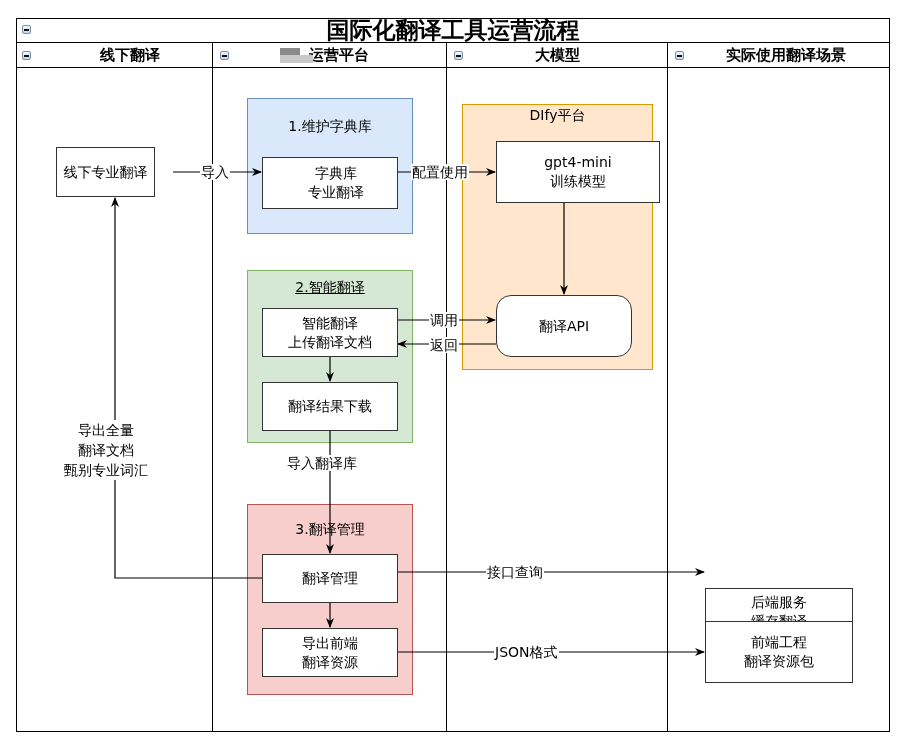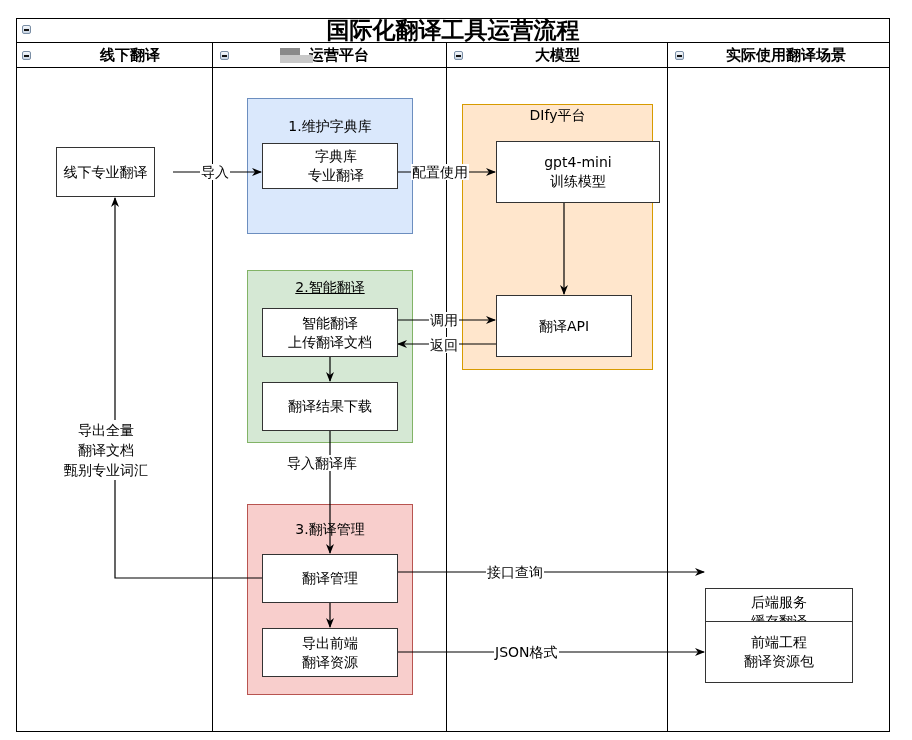"字典库" div.abs { height: 46px -> 52px; top: 143px -> 157px }
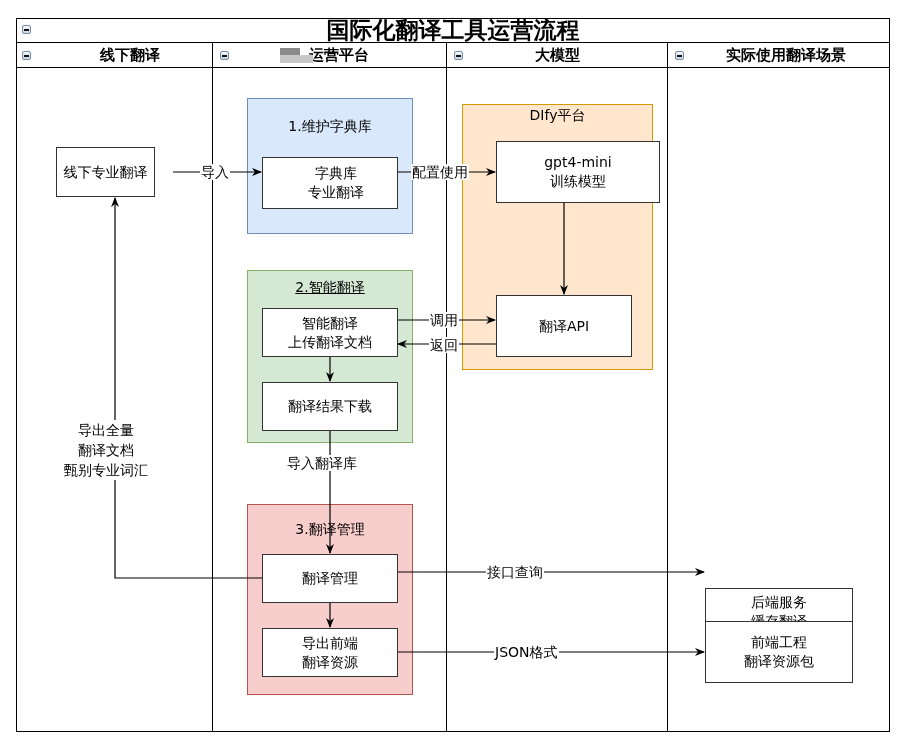"翻译API" div.abs { border-radius: none -> 15px }
